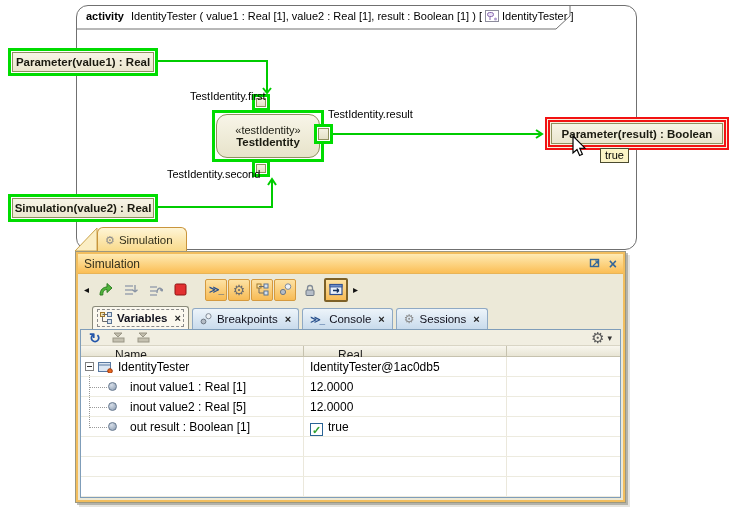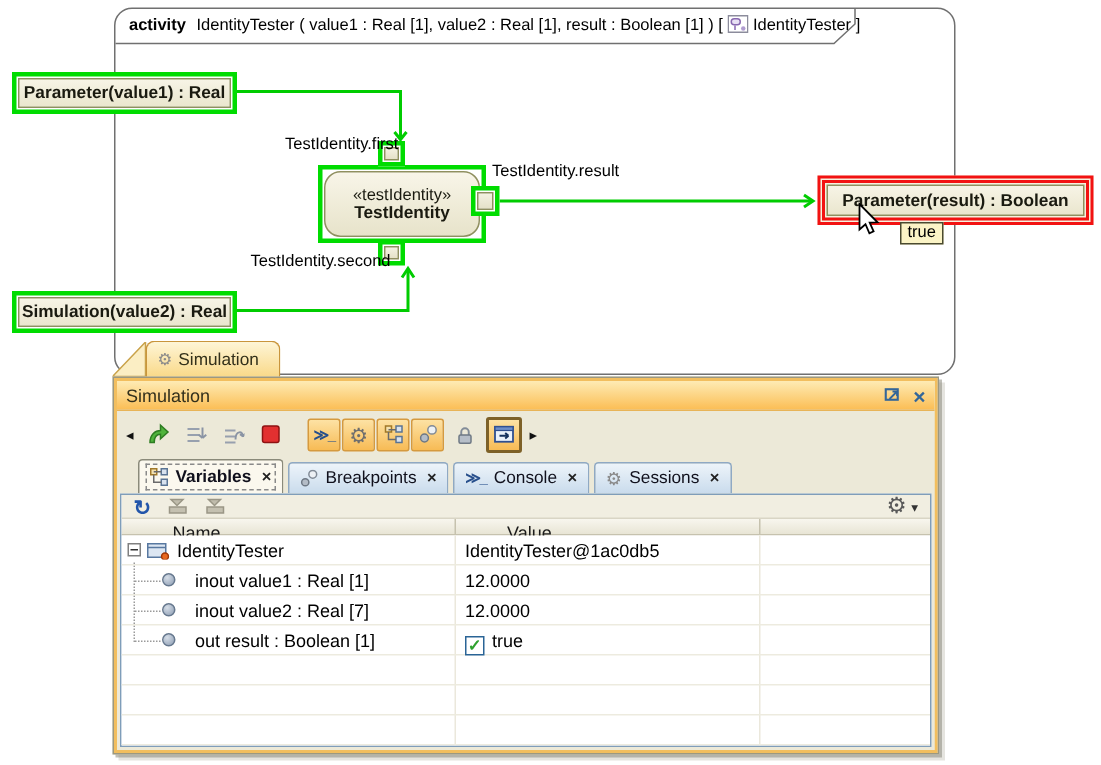"Value" span.hcell { text: Value -> Real }
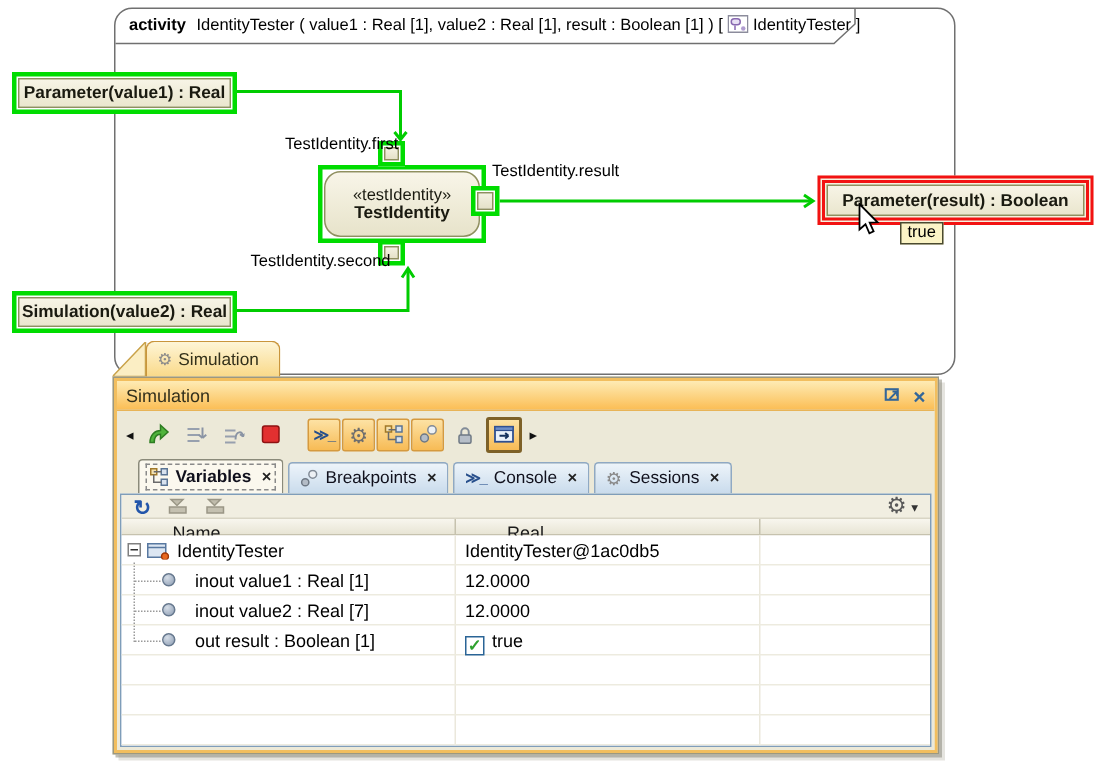"inout value2 : Real [7]" span.cell-name { text: 7 -> 5 }
